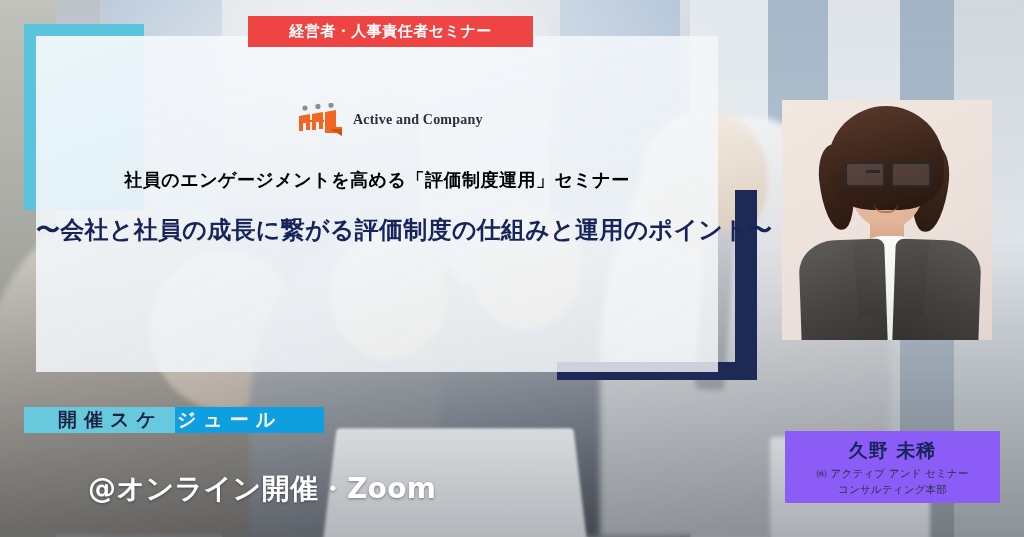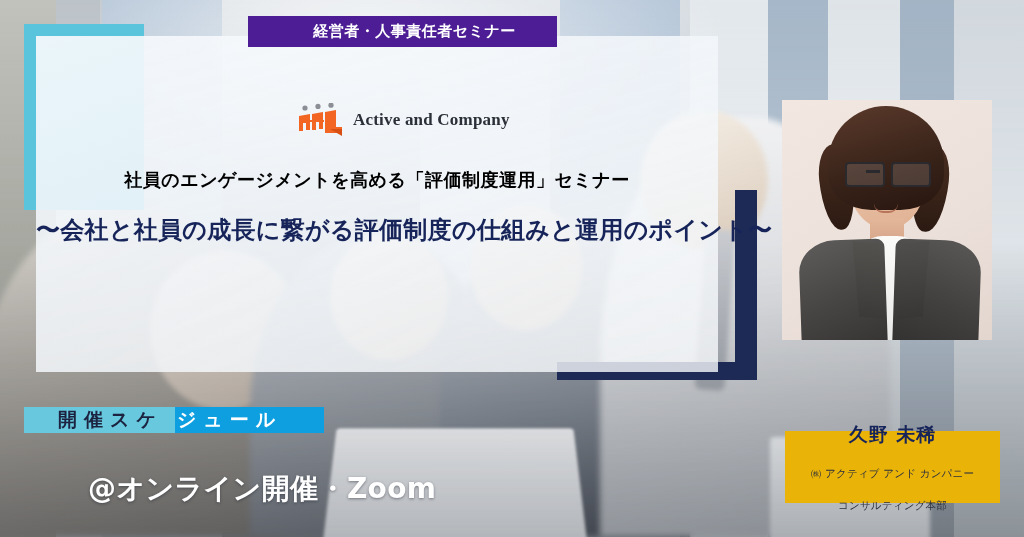"経営者・人事責任者セミナー" .ribbon { background: #4c1d95 -> #ef4444; padding-left: 24px -> none }
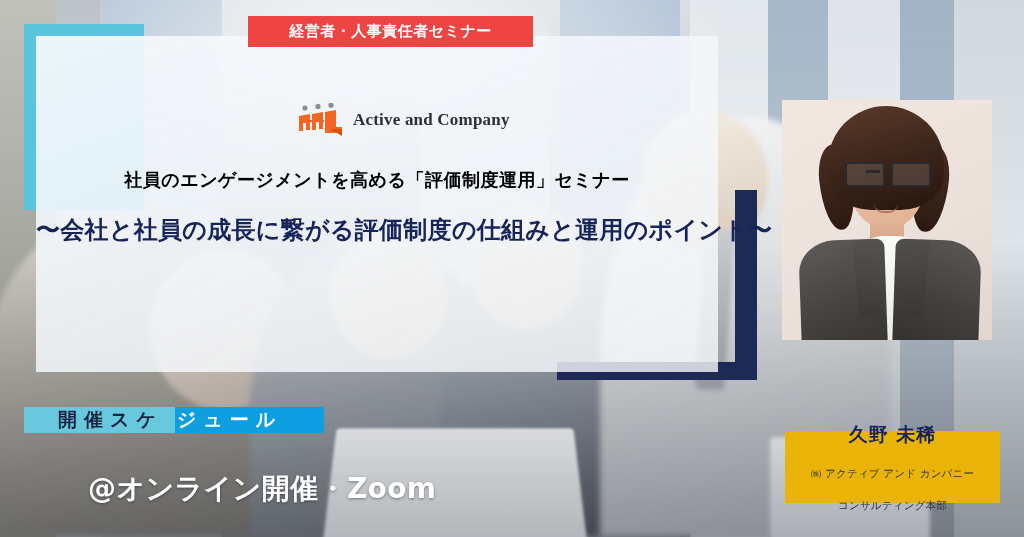"Active and Company" .logo-text { font-size: 17px -> 14px }
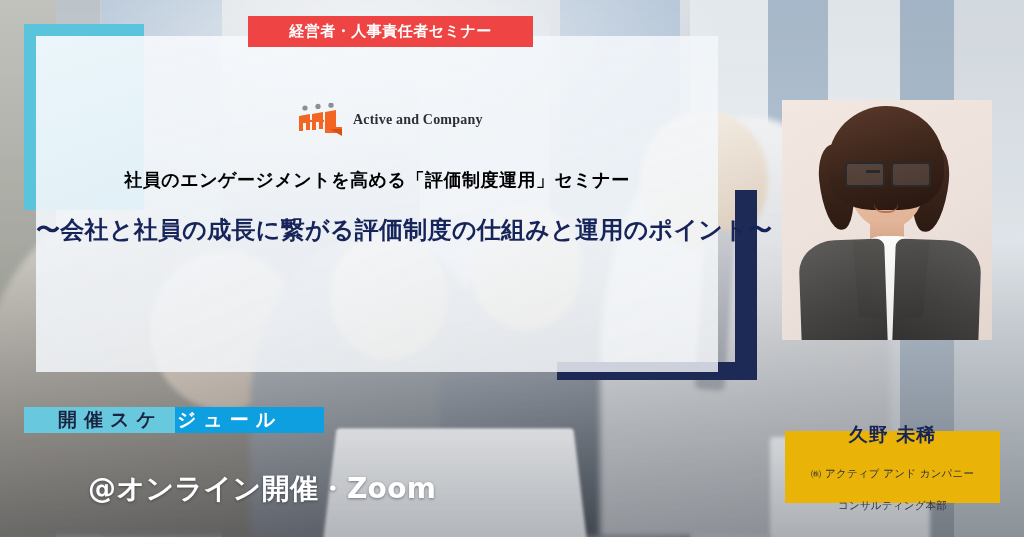"久野 未稀" .card { background: #eab308 -> #8b5cf6; gap: 19px -> 3px }
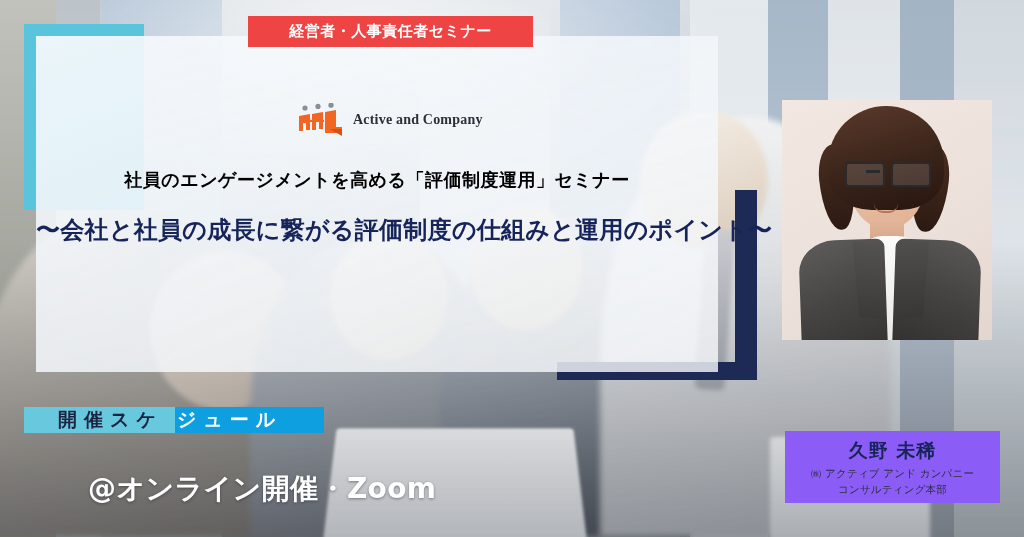"㈱ アクティブ アンド カンパニー" div.card-org { text: カンパニ -> セミナ }
